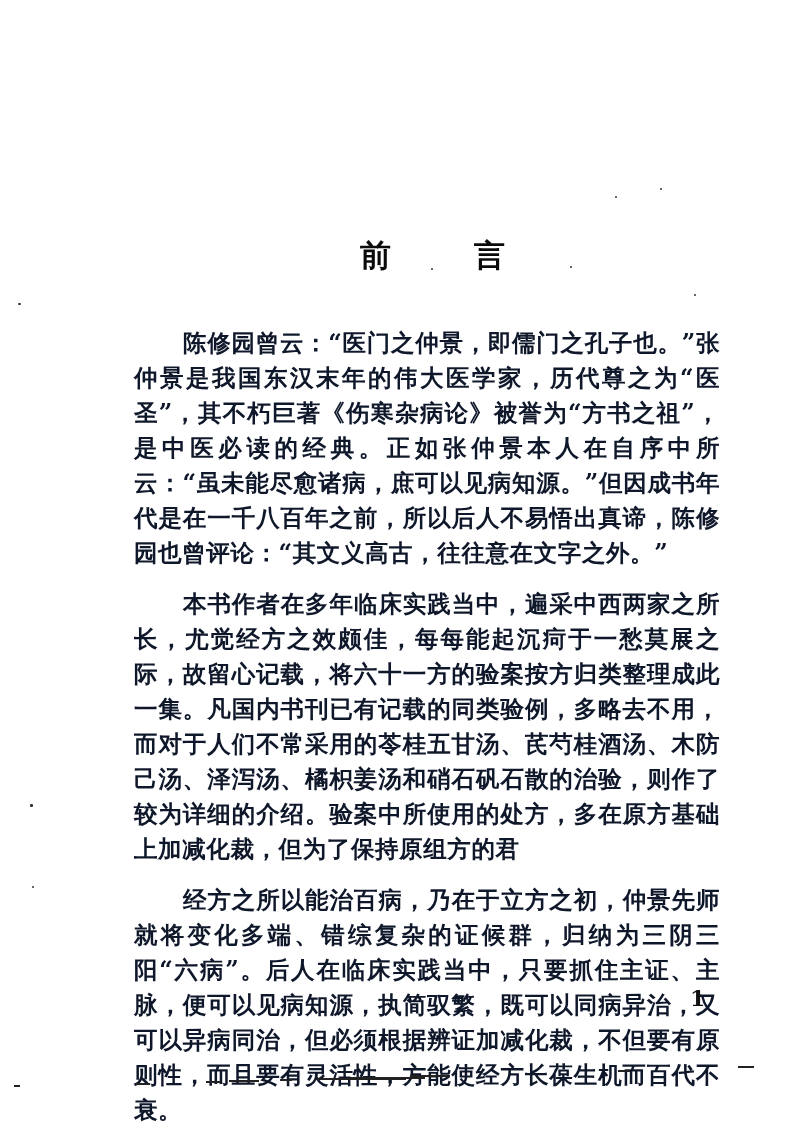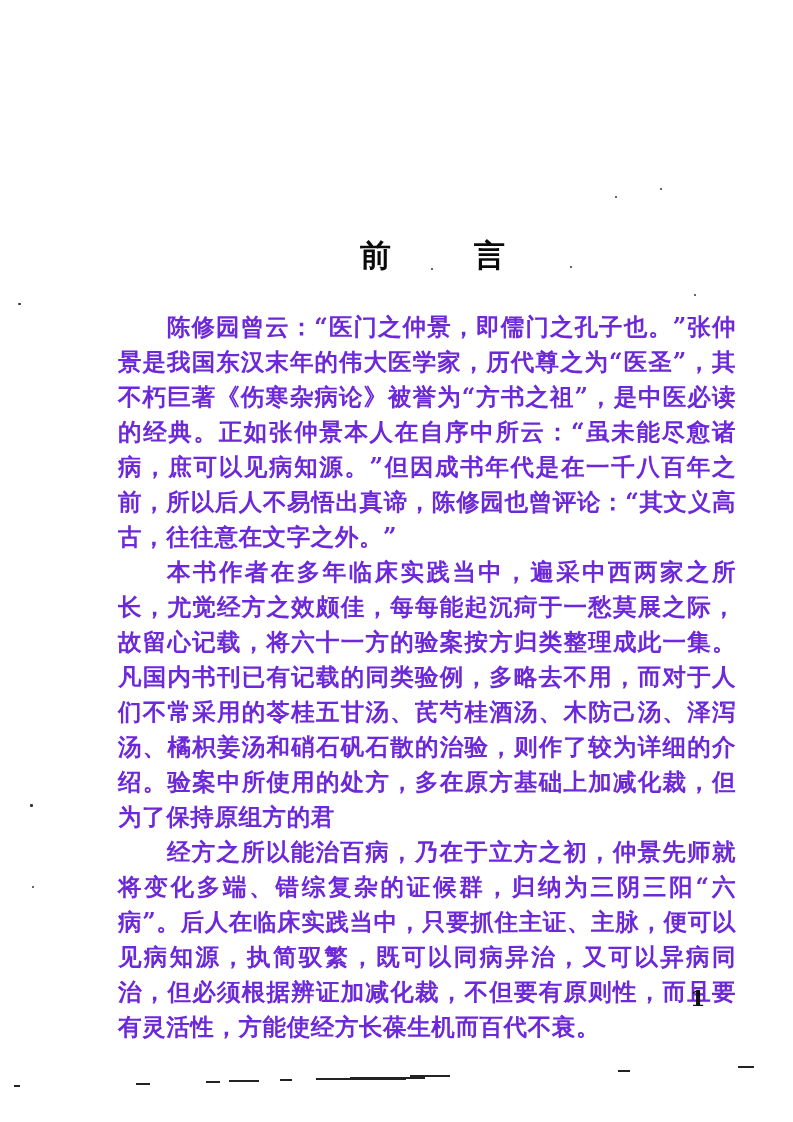"陈修园曾云：“医门之仲景，即儒门之孔子也。”张仲景是我国东汉末年的伟大医学家，历" .para { color: #6d28d9 -> #0f172a; margin: 0 -> 16px }
